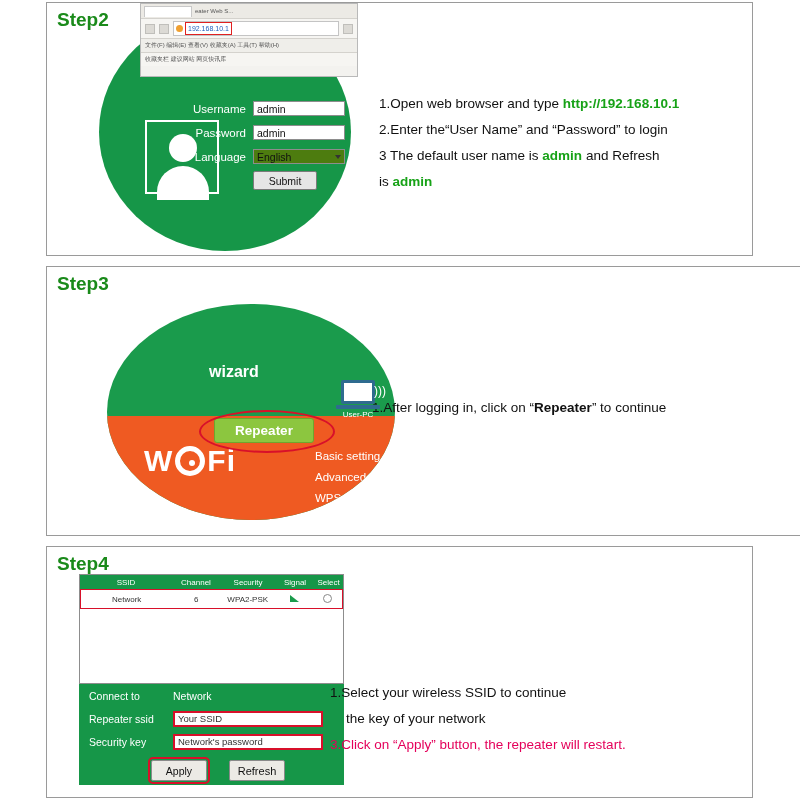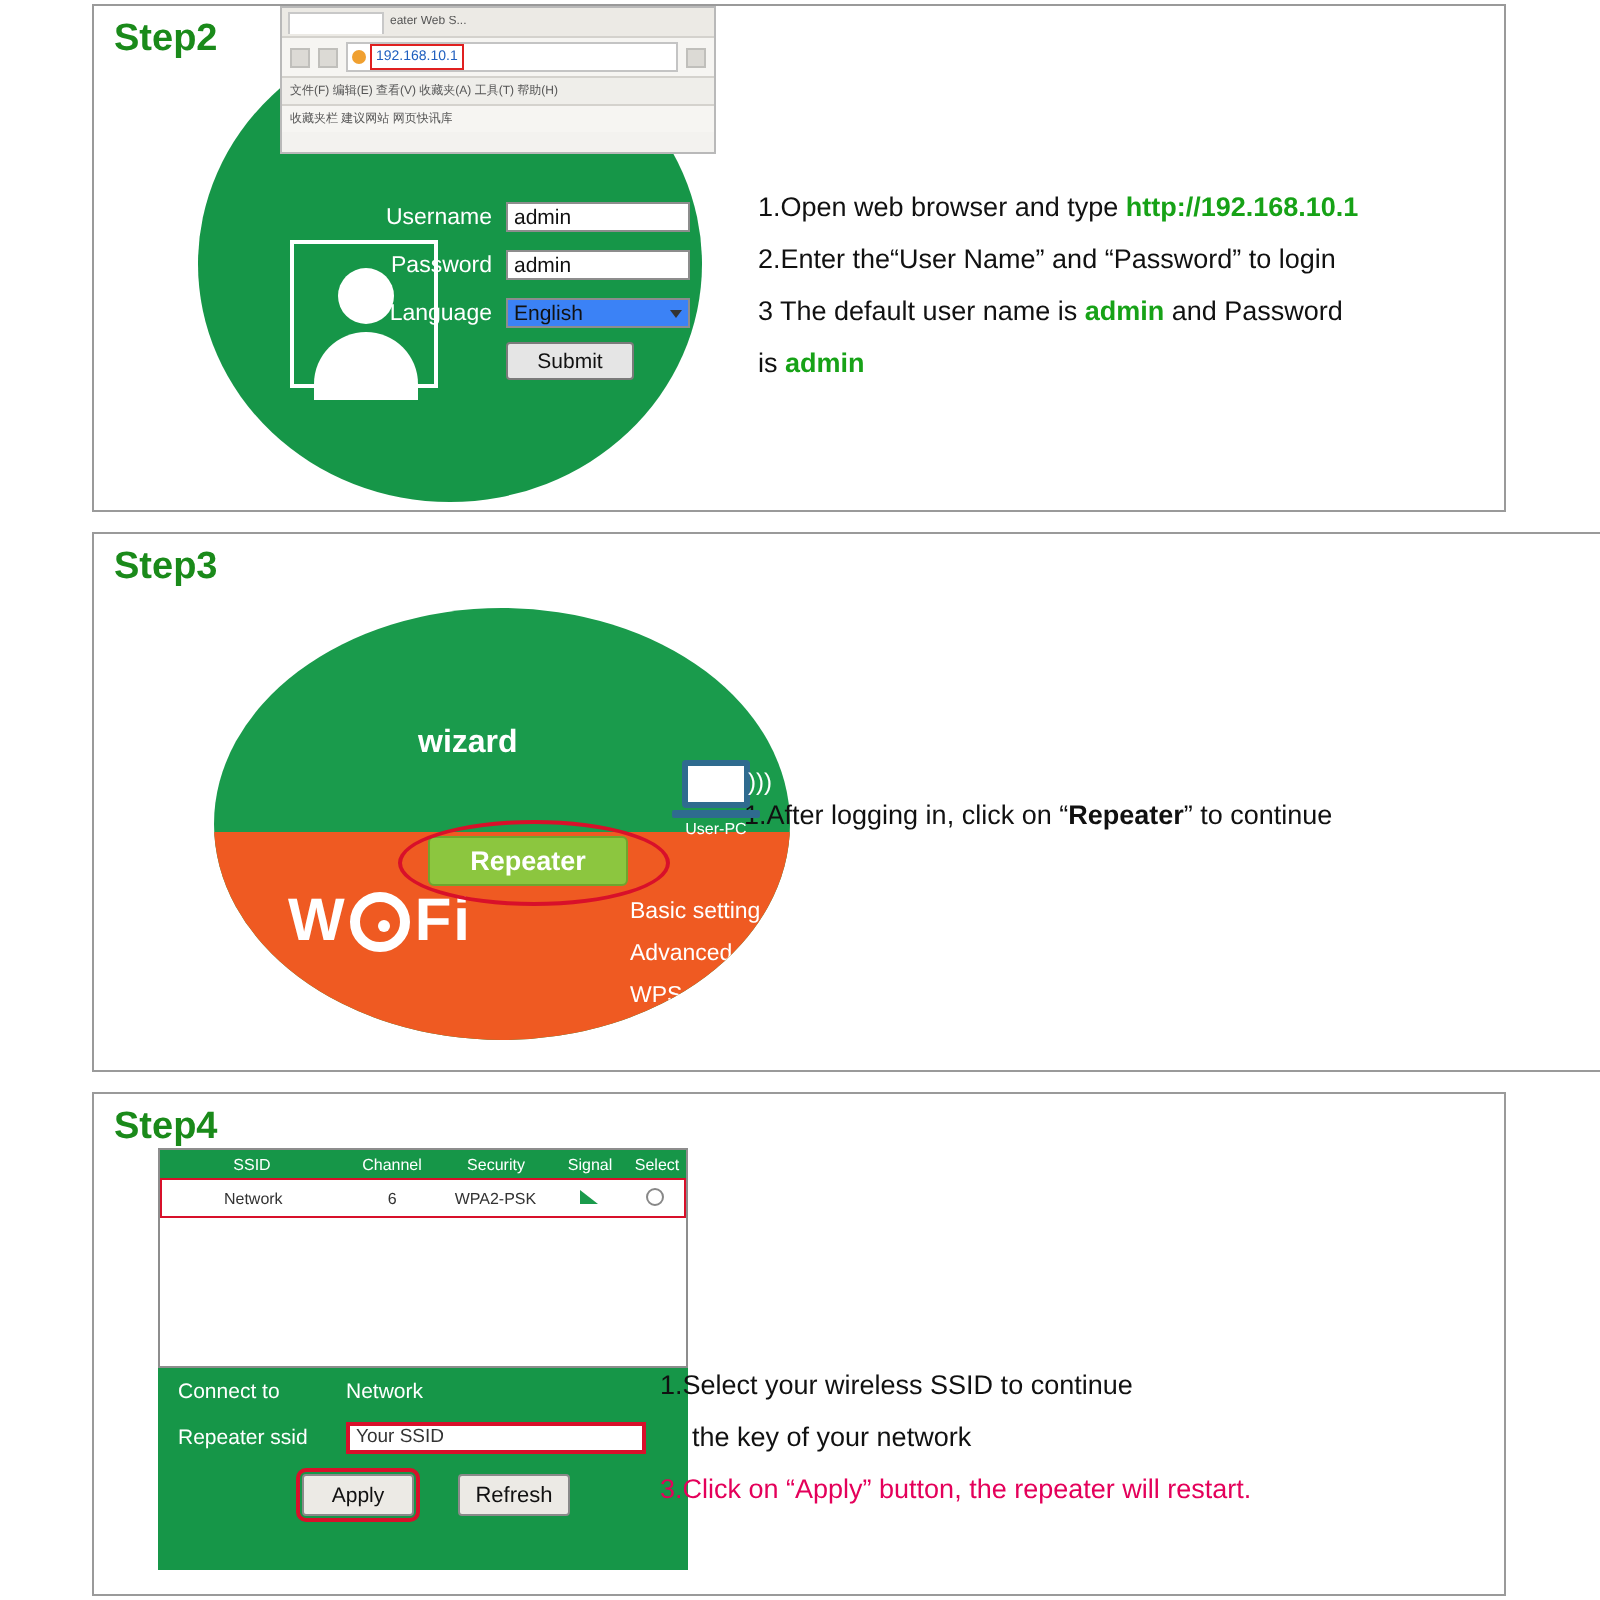"English" .fselect { background: #3b82f6 -> #4d7c0f }
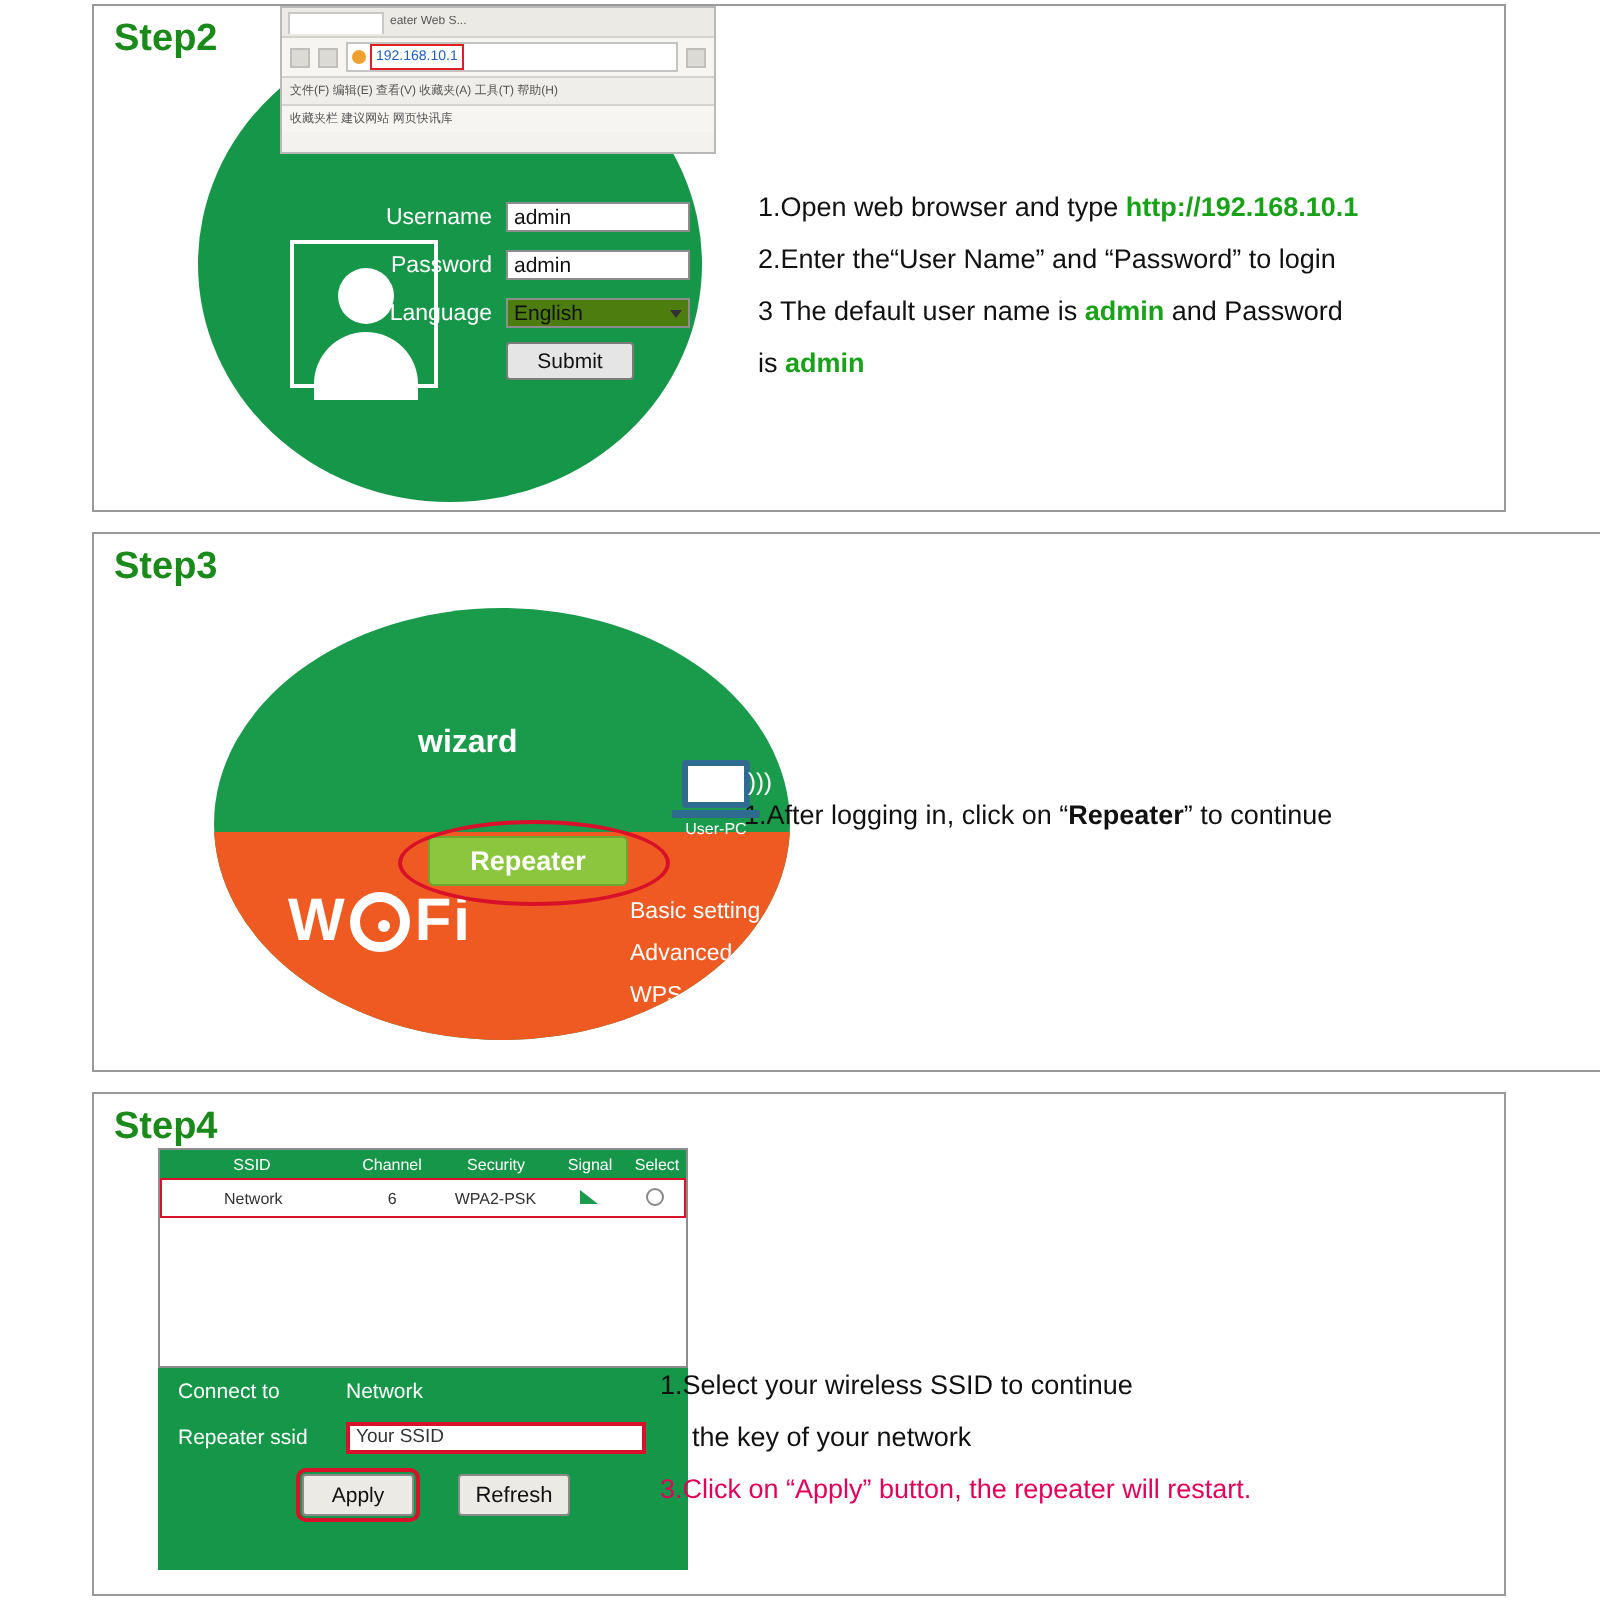"and Password" span { text: Password -> Refresh }
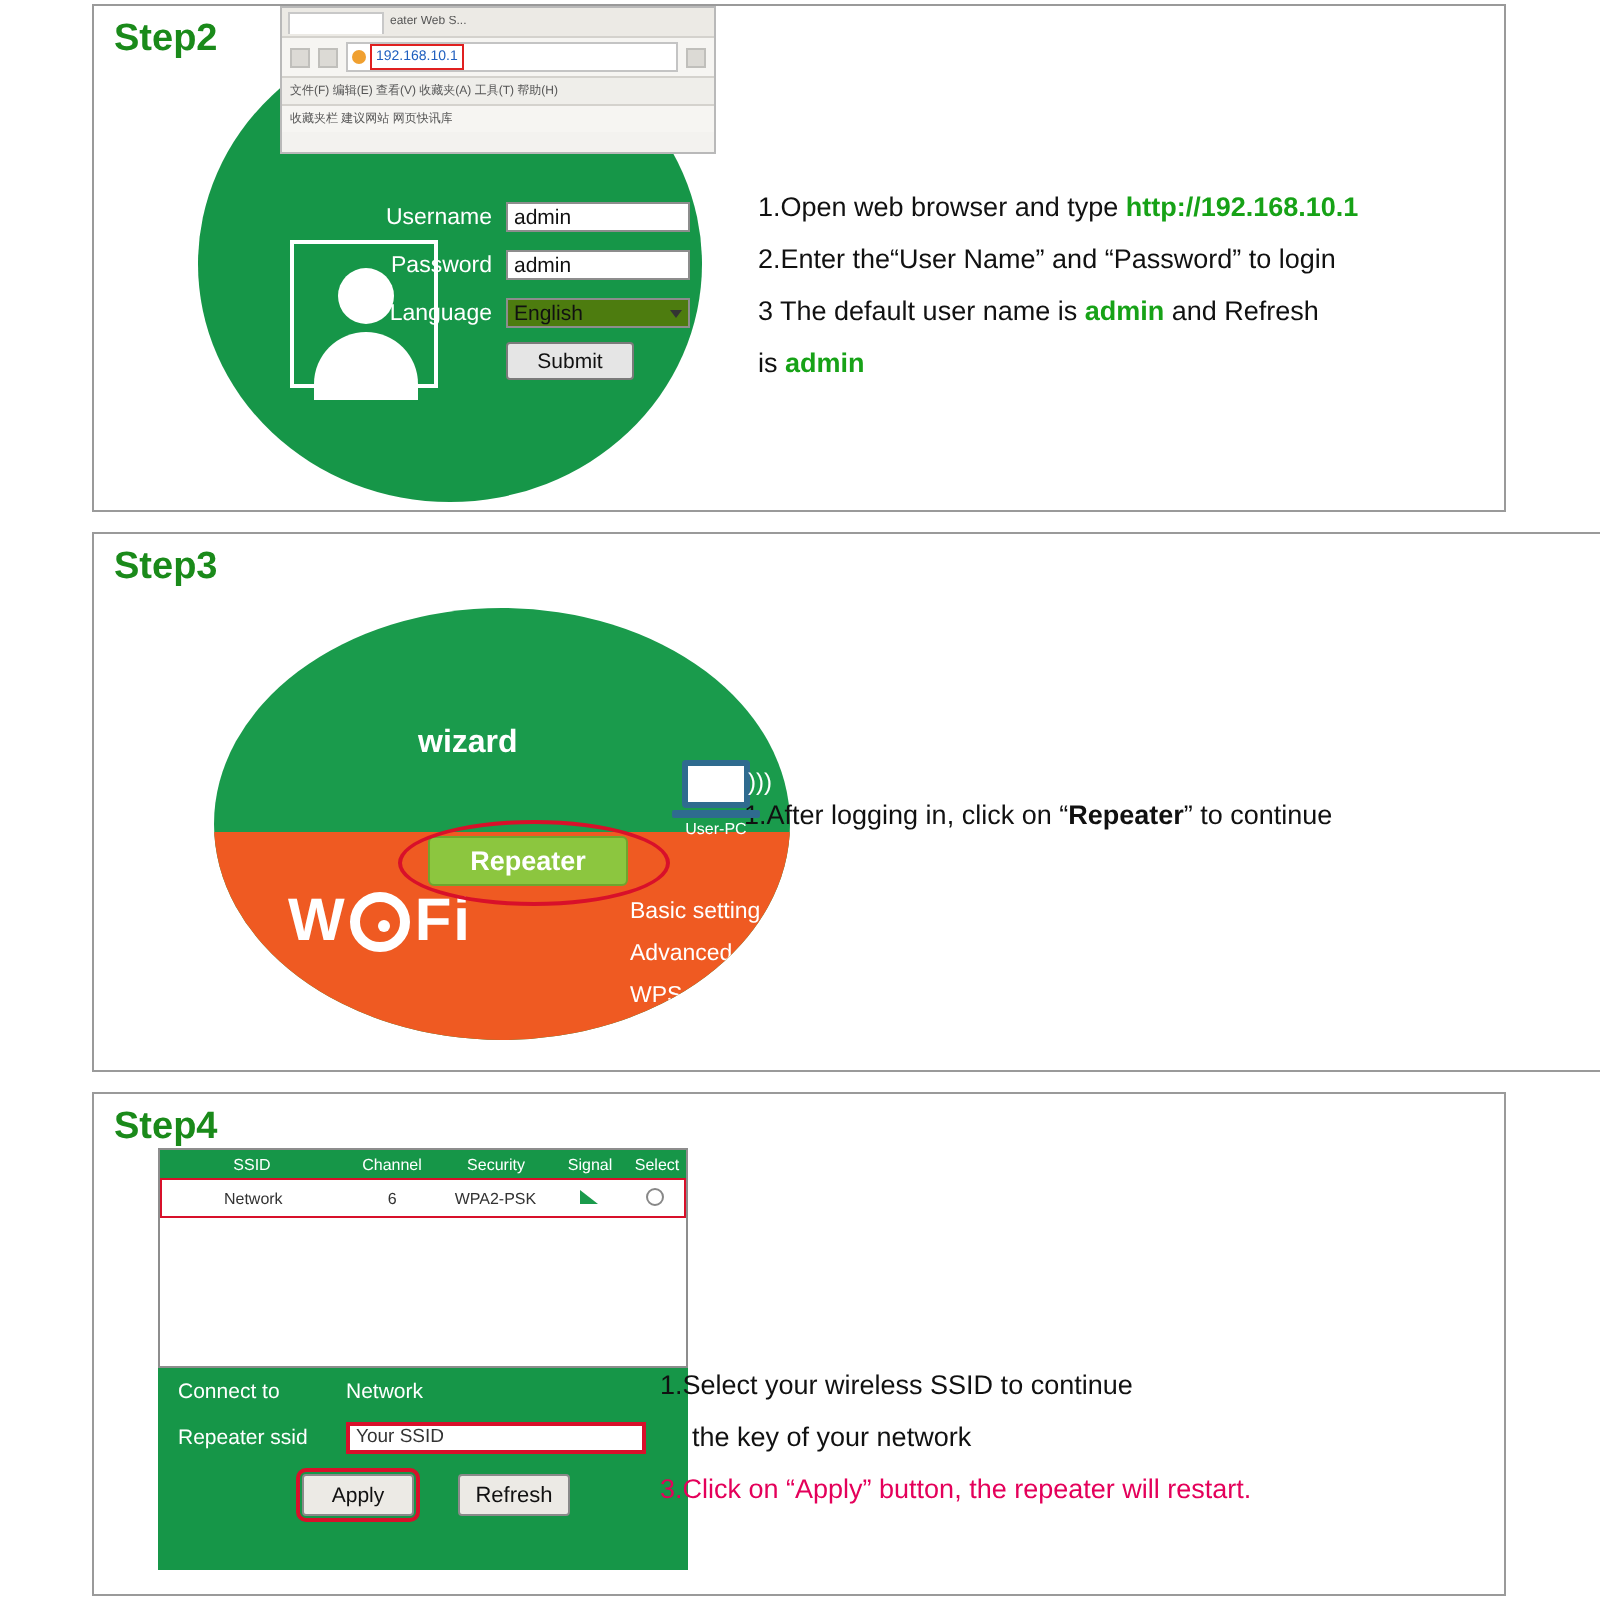"Security key" div.crow { html: none -> <div> <span>Security key</span> <span>Network's password</span> </div> }
